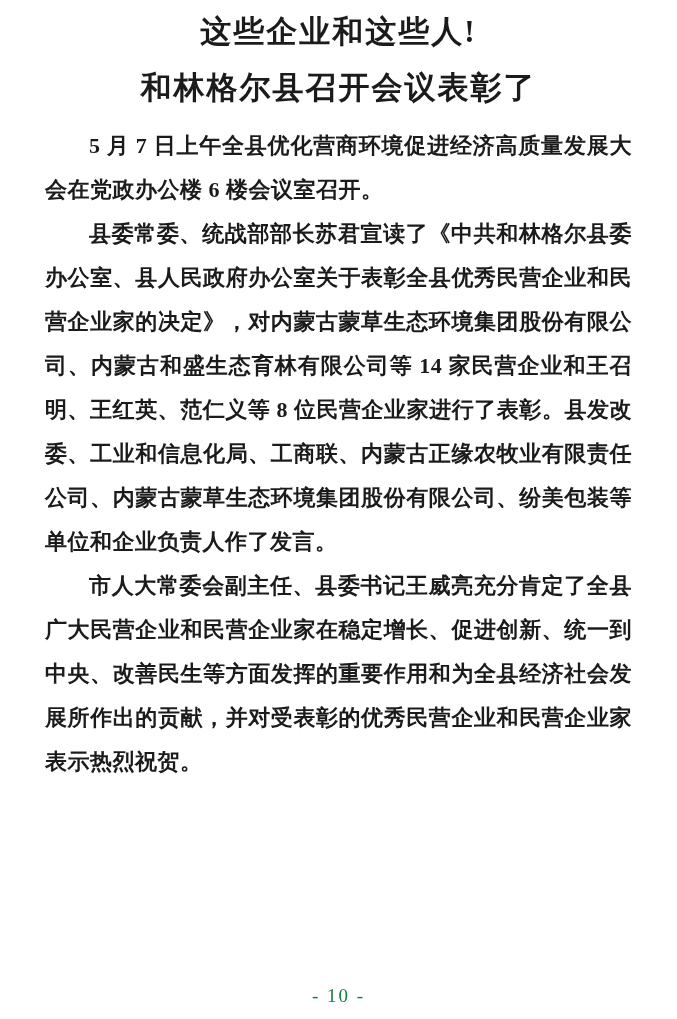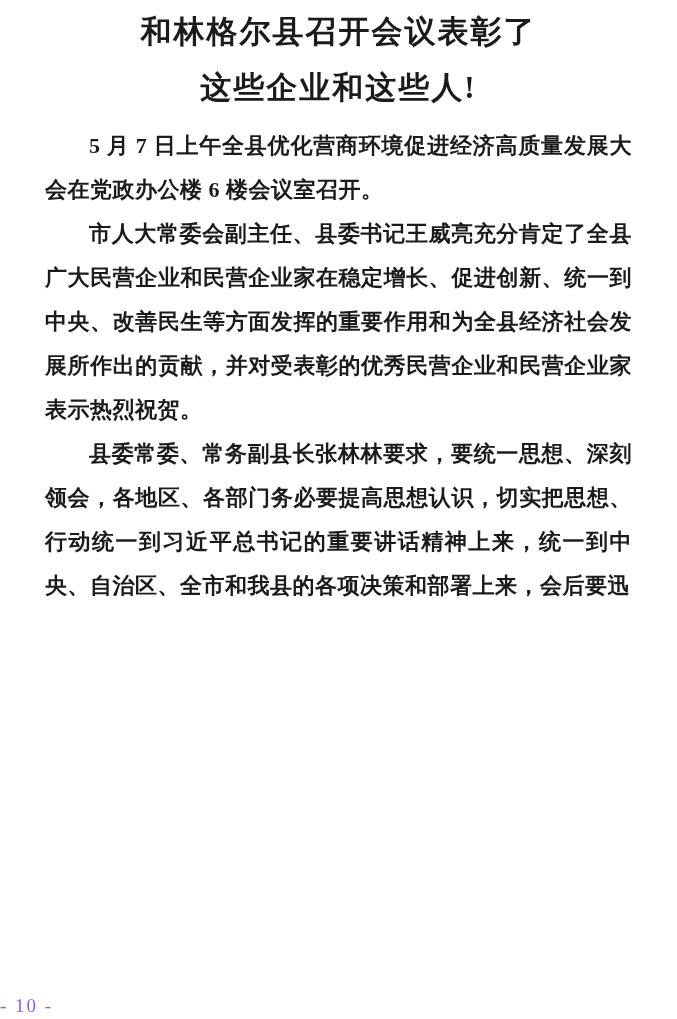"和林格尔县召开会议表彰了" span.title-line { order: before "这些企业和这些人!" -> after "这些企业和这些人!" }
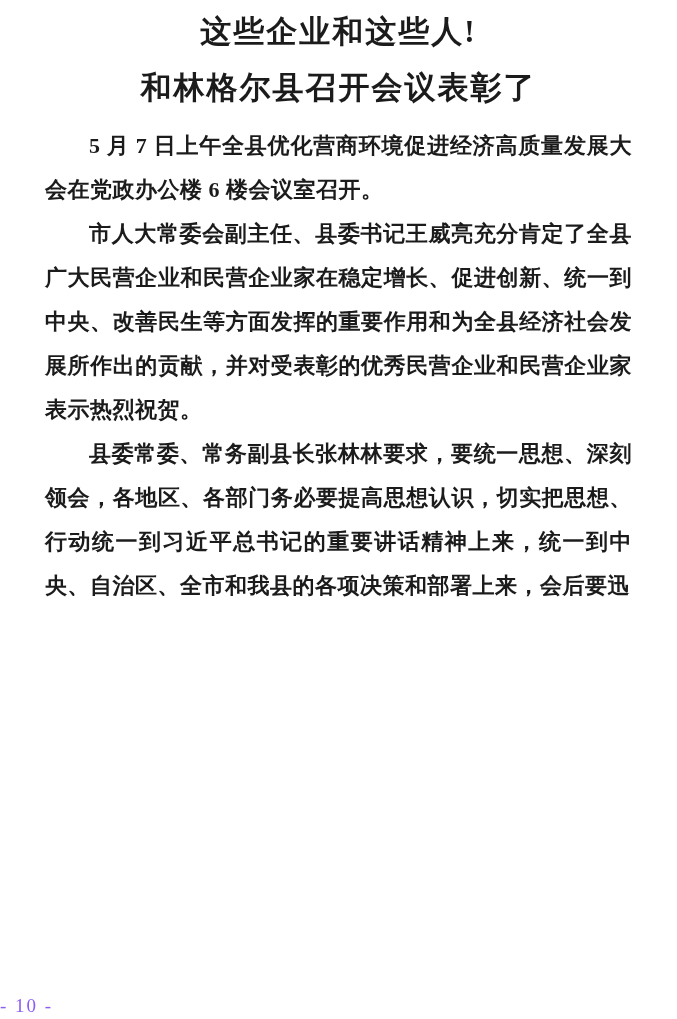"县委常委、统战部部长苏君宣读了《中共和林格尔县委办公室、县人民政府办公室关于表彰" p { html: none -> <p>县委常委、统战部部长苏君宣读了《中共和林格尔县委办公室、县人民政府办公室关于表彰全县优秀民营企业和民营企业家的决定》，对内蒙古蒙草生态环境集团股份有限公司、内蒙古和盛生态育林有限公司等 14 家民营企业和王召明、王红英、范仁义等 8 位民营企业家进行了表彰。县发改委、工业和信息化局、工商联、内蒙古正缘农牧业有限责任公司、内蒙古蒙草生态环境集团股份有限公司、纷美包装等单位和企业负责人作了发言。</p> }
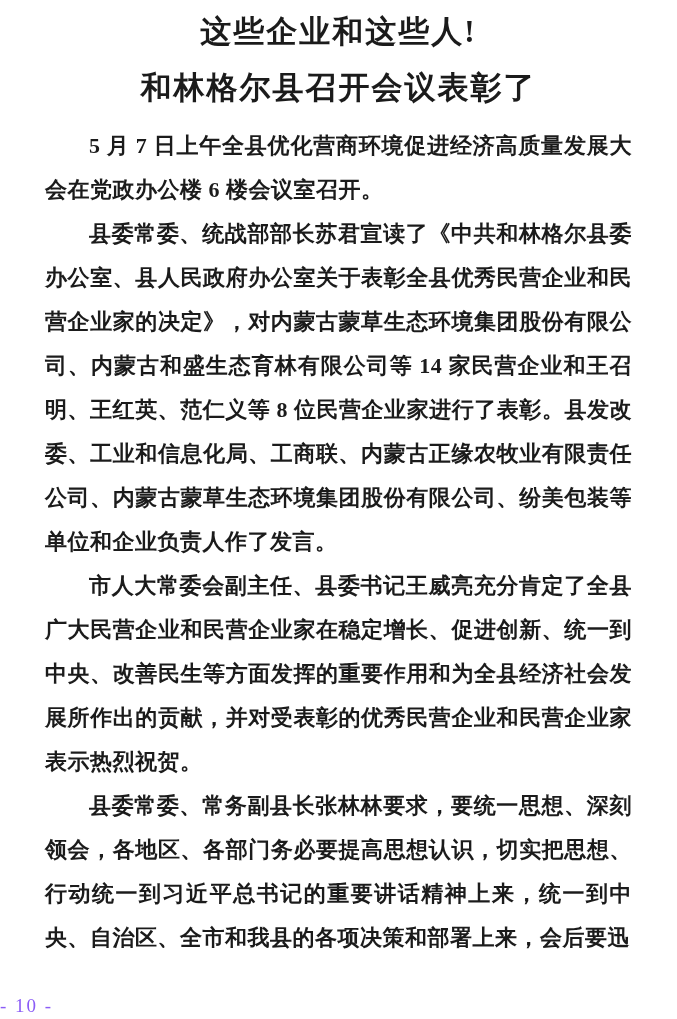"县委常委、常务副县长张林林要求，要统一思想、深刻领会，各地区、各部门务必要提高思" p { html: <p>县委常委、常务副县长张林林要求，要统一思想、深刻领会，各地区、各部门务必要提高思想认识，切实把思想、行动统一到习近平总书记的重要讲话精神上来，统一到中央、自治区、全市和我县的各项决策和部署上来，会后要迅</p> -> none }
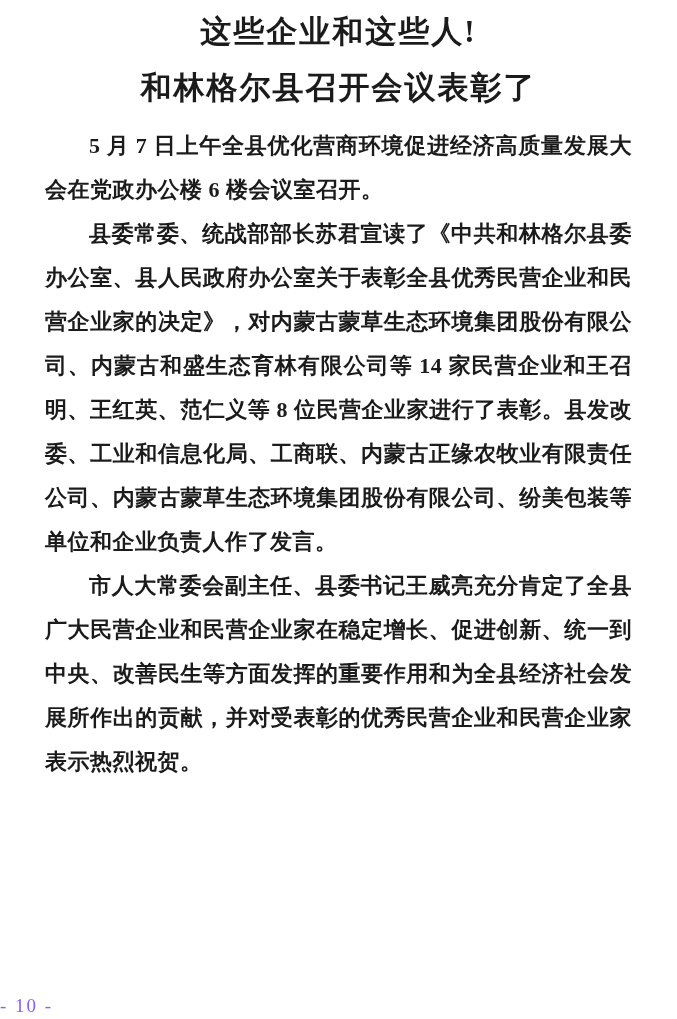"- 10 -" .page-footer { bottom: 2px -> 12px; color: #8b5cf6 -> #15803d; text-align: none -> center }
